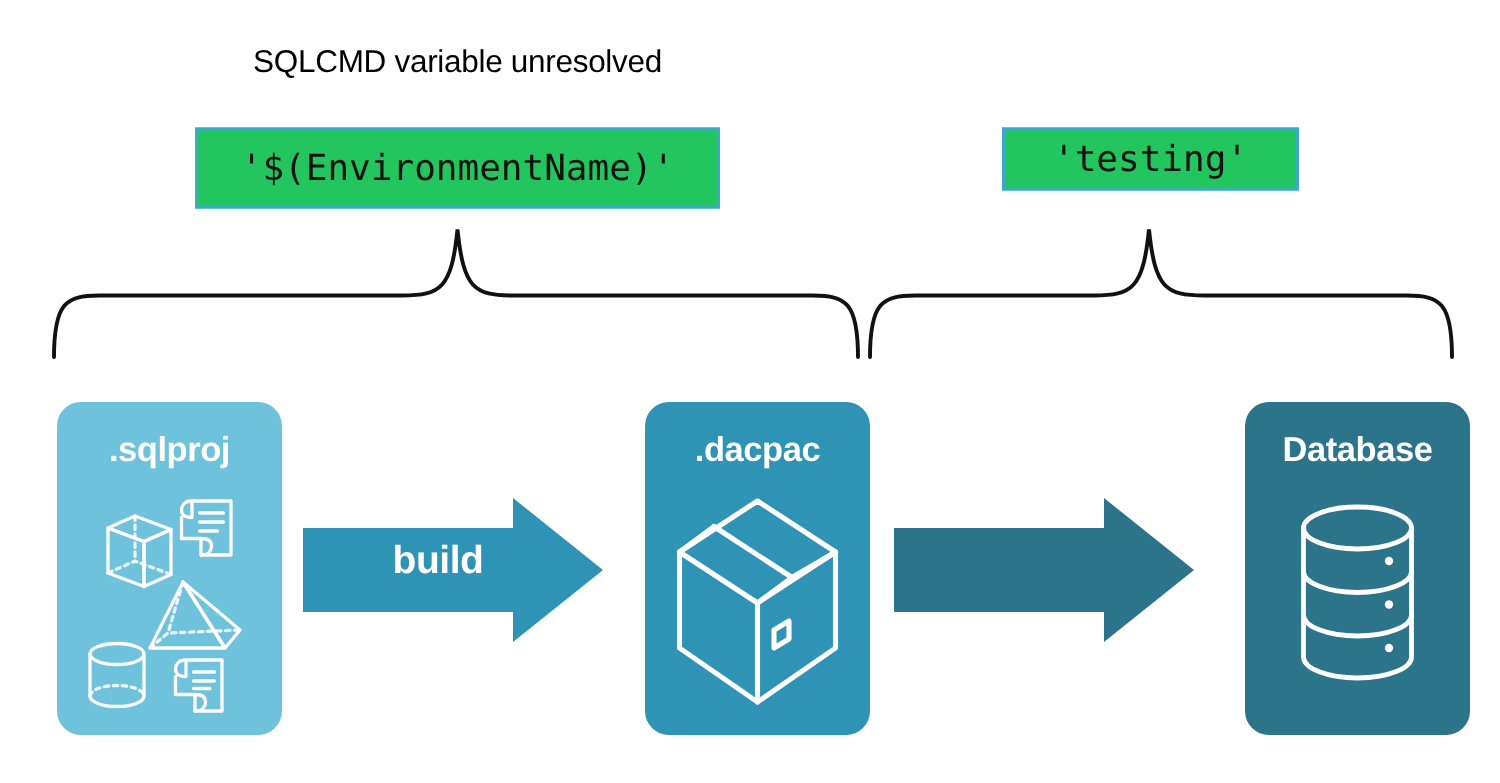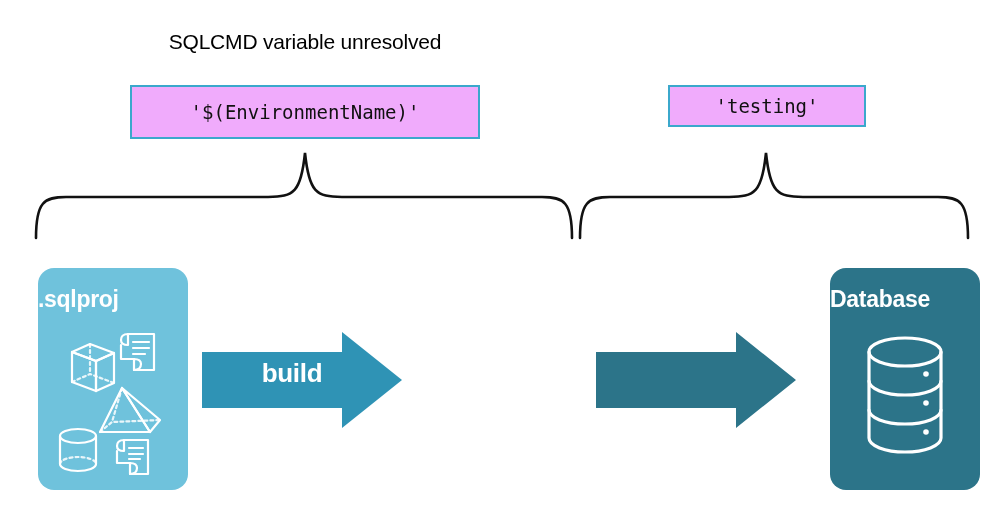"'$(EnvironmentName)'" .codebox { background: #f0abfc -> #22c55e; font-size: 19px -> 24px }
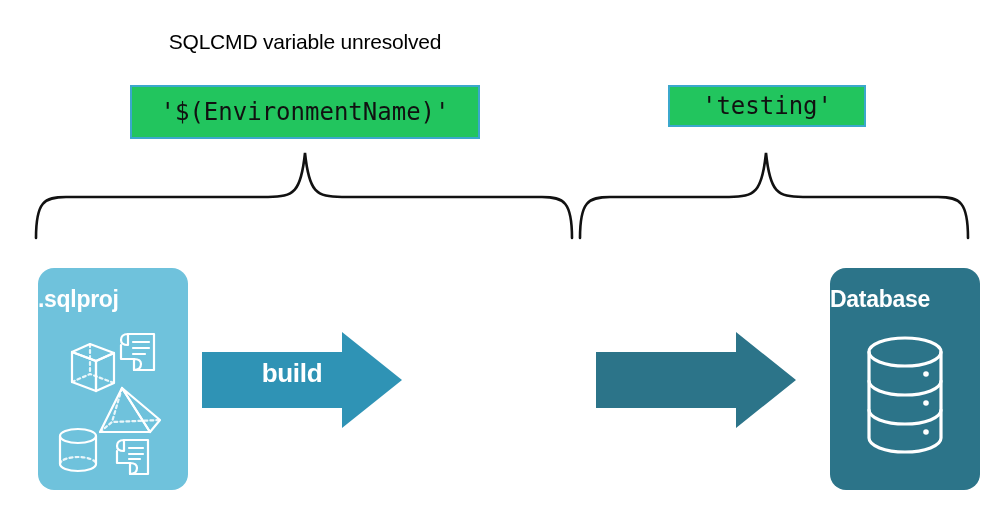".sqlproj" .node-label { text-align: none -> center }
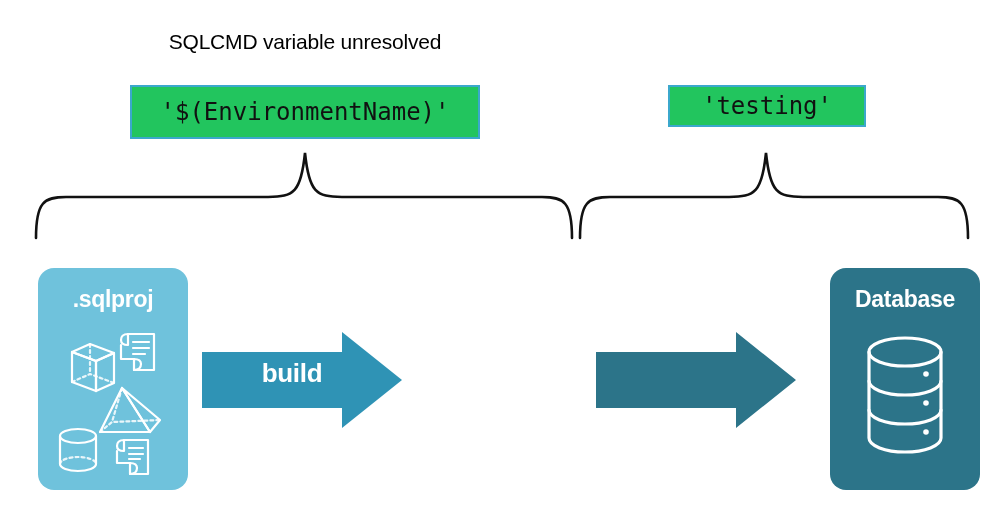".dacpac" div.node { html: none -> <div> <div>.dacpac</div> <svg> <g> <path></path> <path></path> <path></path> <path></path> <path></path> <path></path> <path></path> </g> </svg> </div> }
